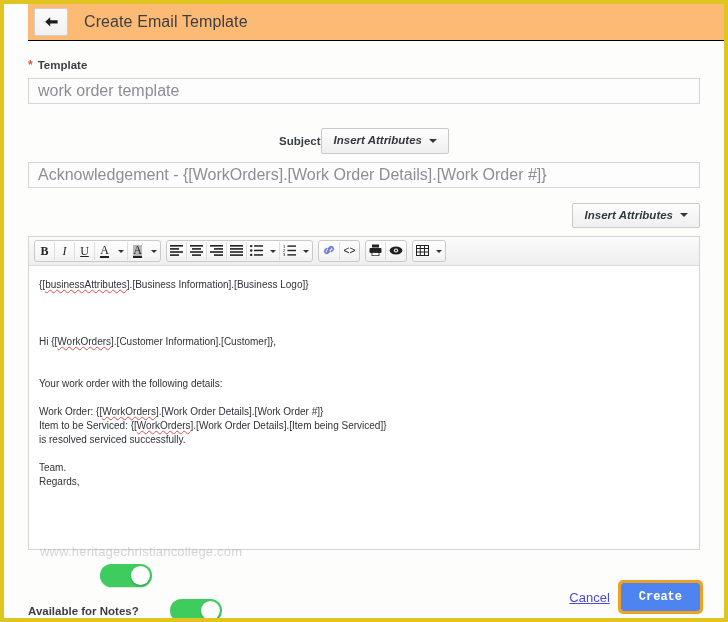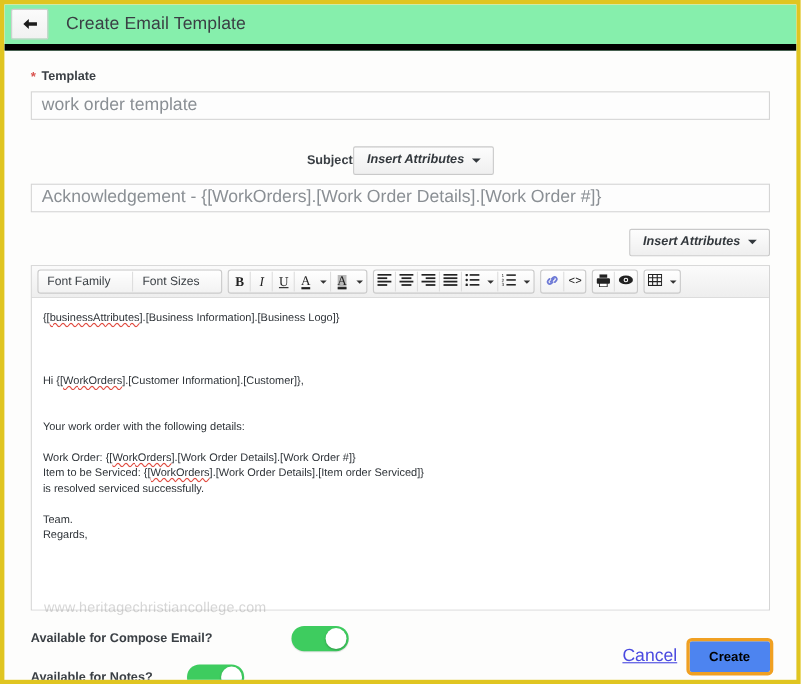"Create Email Template" .header { background: #86efac -> #fdba74; border-bottom: 6px solid #000000 -> 1px solid #000000; margin-left: none -> 24px }
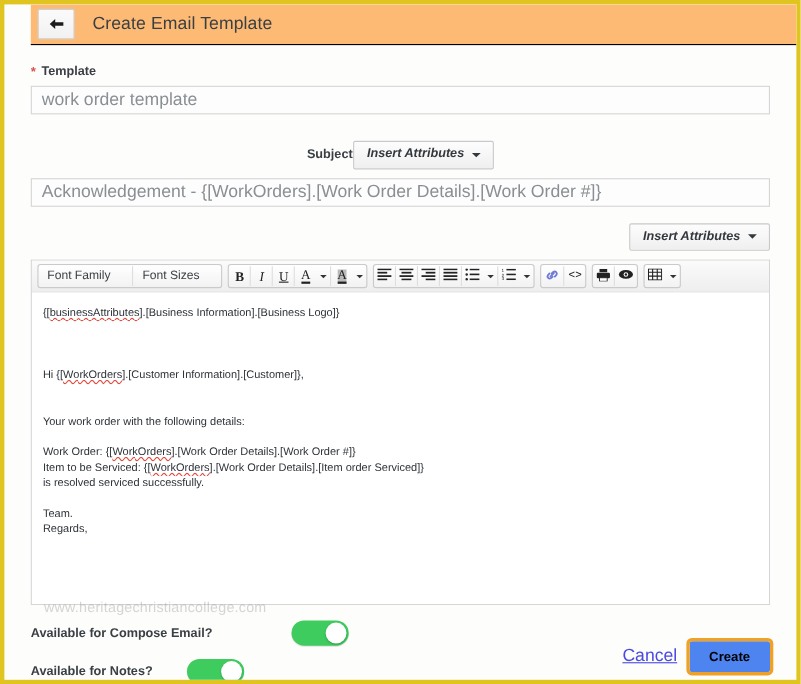"Font Family" div.tb-group { html: <div> <div> <span>Font Family</span> <span></span> </div> <div></div> <div> <span>Font Sizes</span> <span></span> </div> </div> -> none }
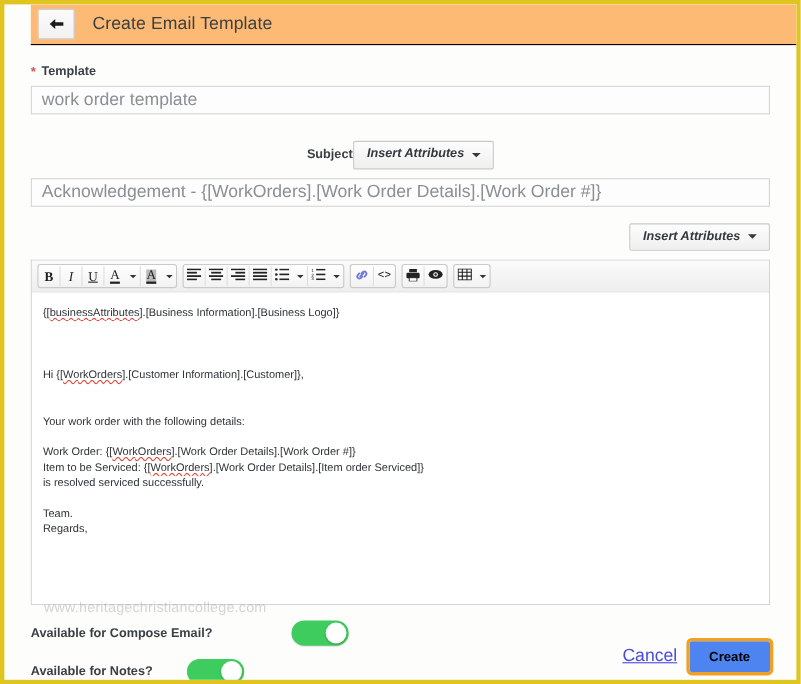"].[Work Order Details].[Item order" span { text: order -> being }
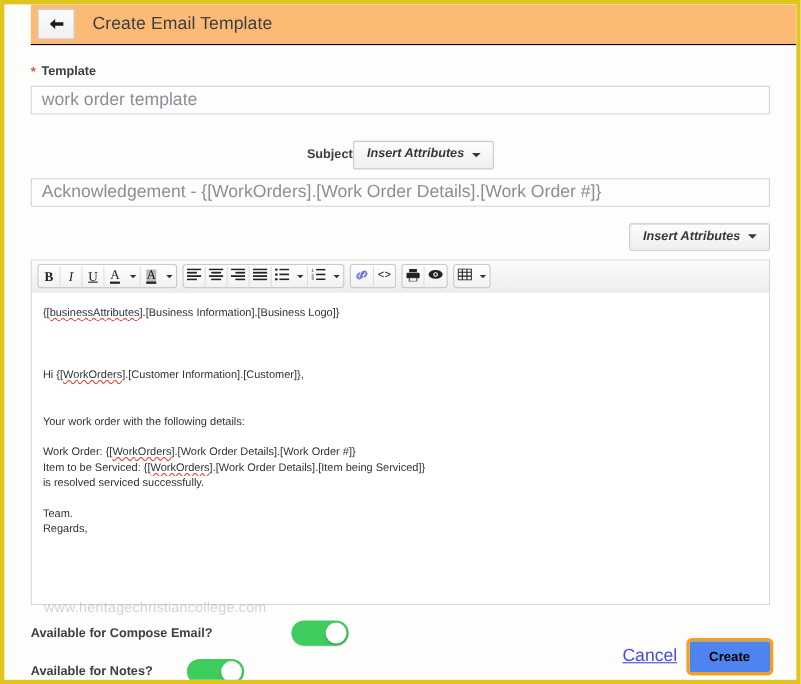"Available for Compose Email?" span.toggle-label { html: <span>Available for Compose Email?</span> -> none }
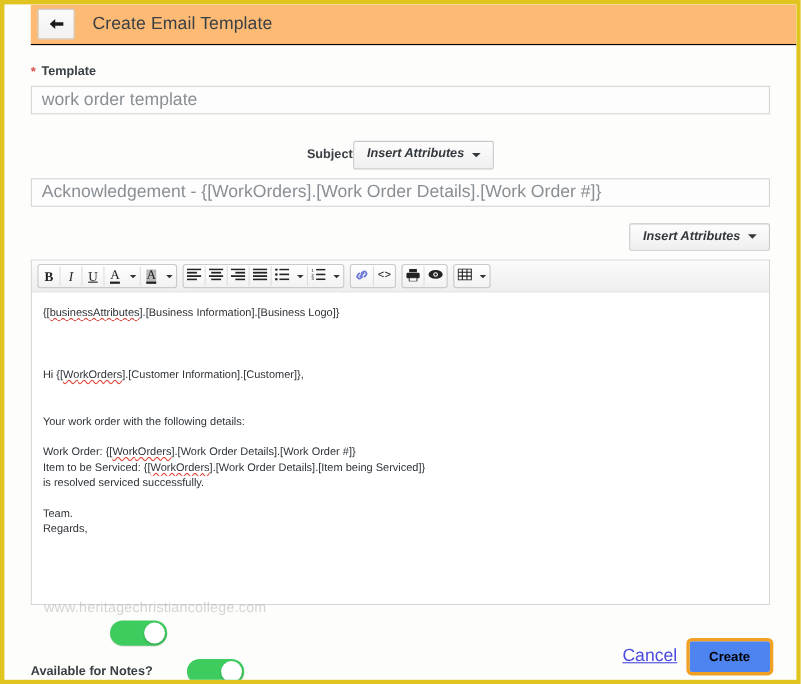"Cancel" .cancel-link { font-size: 16px -> 13px }
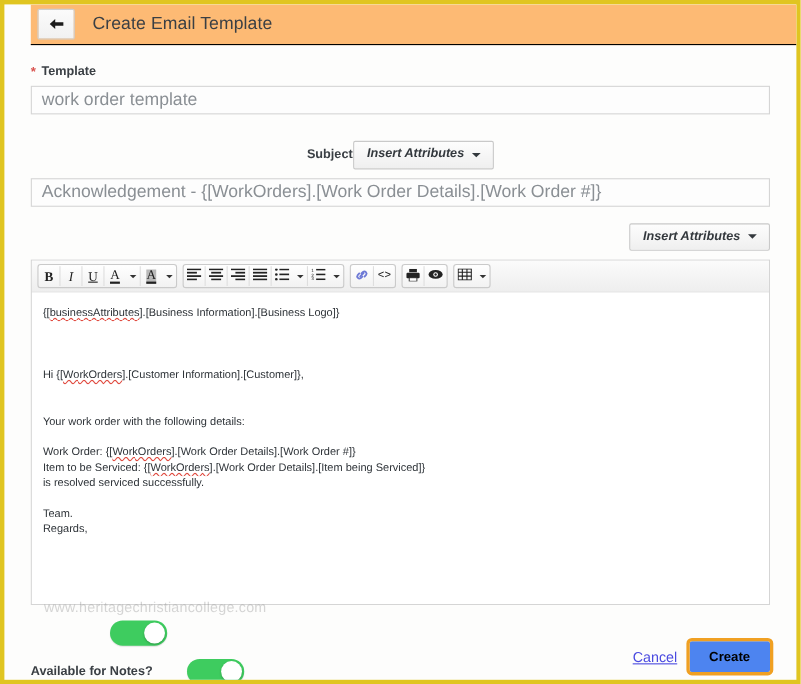"Create" .create-btn { color: #000000 -> #ffffff; font-family: Liberation Sans, sans-serif -> Liberation Mono, monospace }
